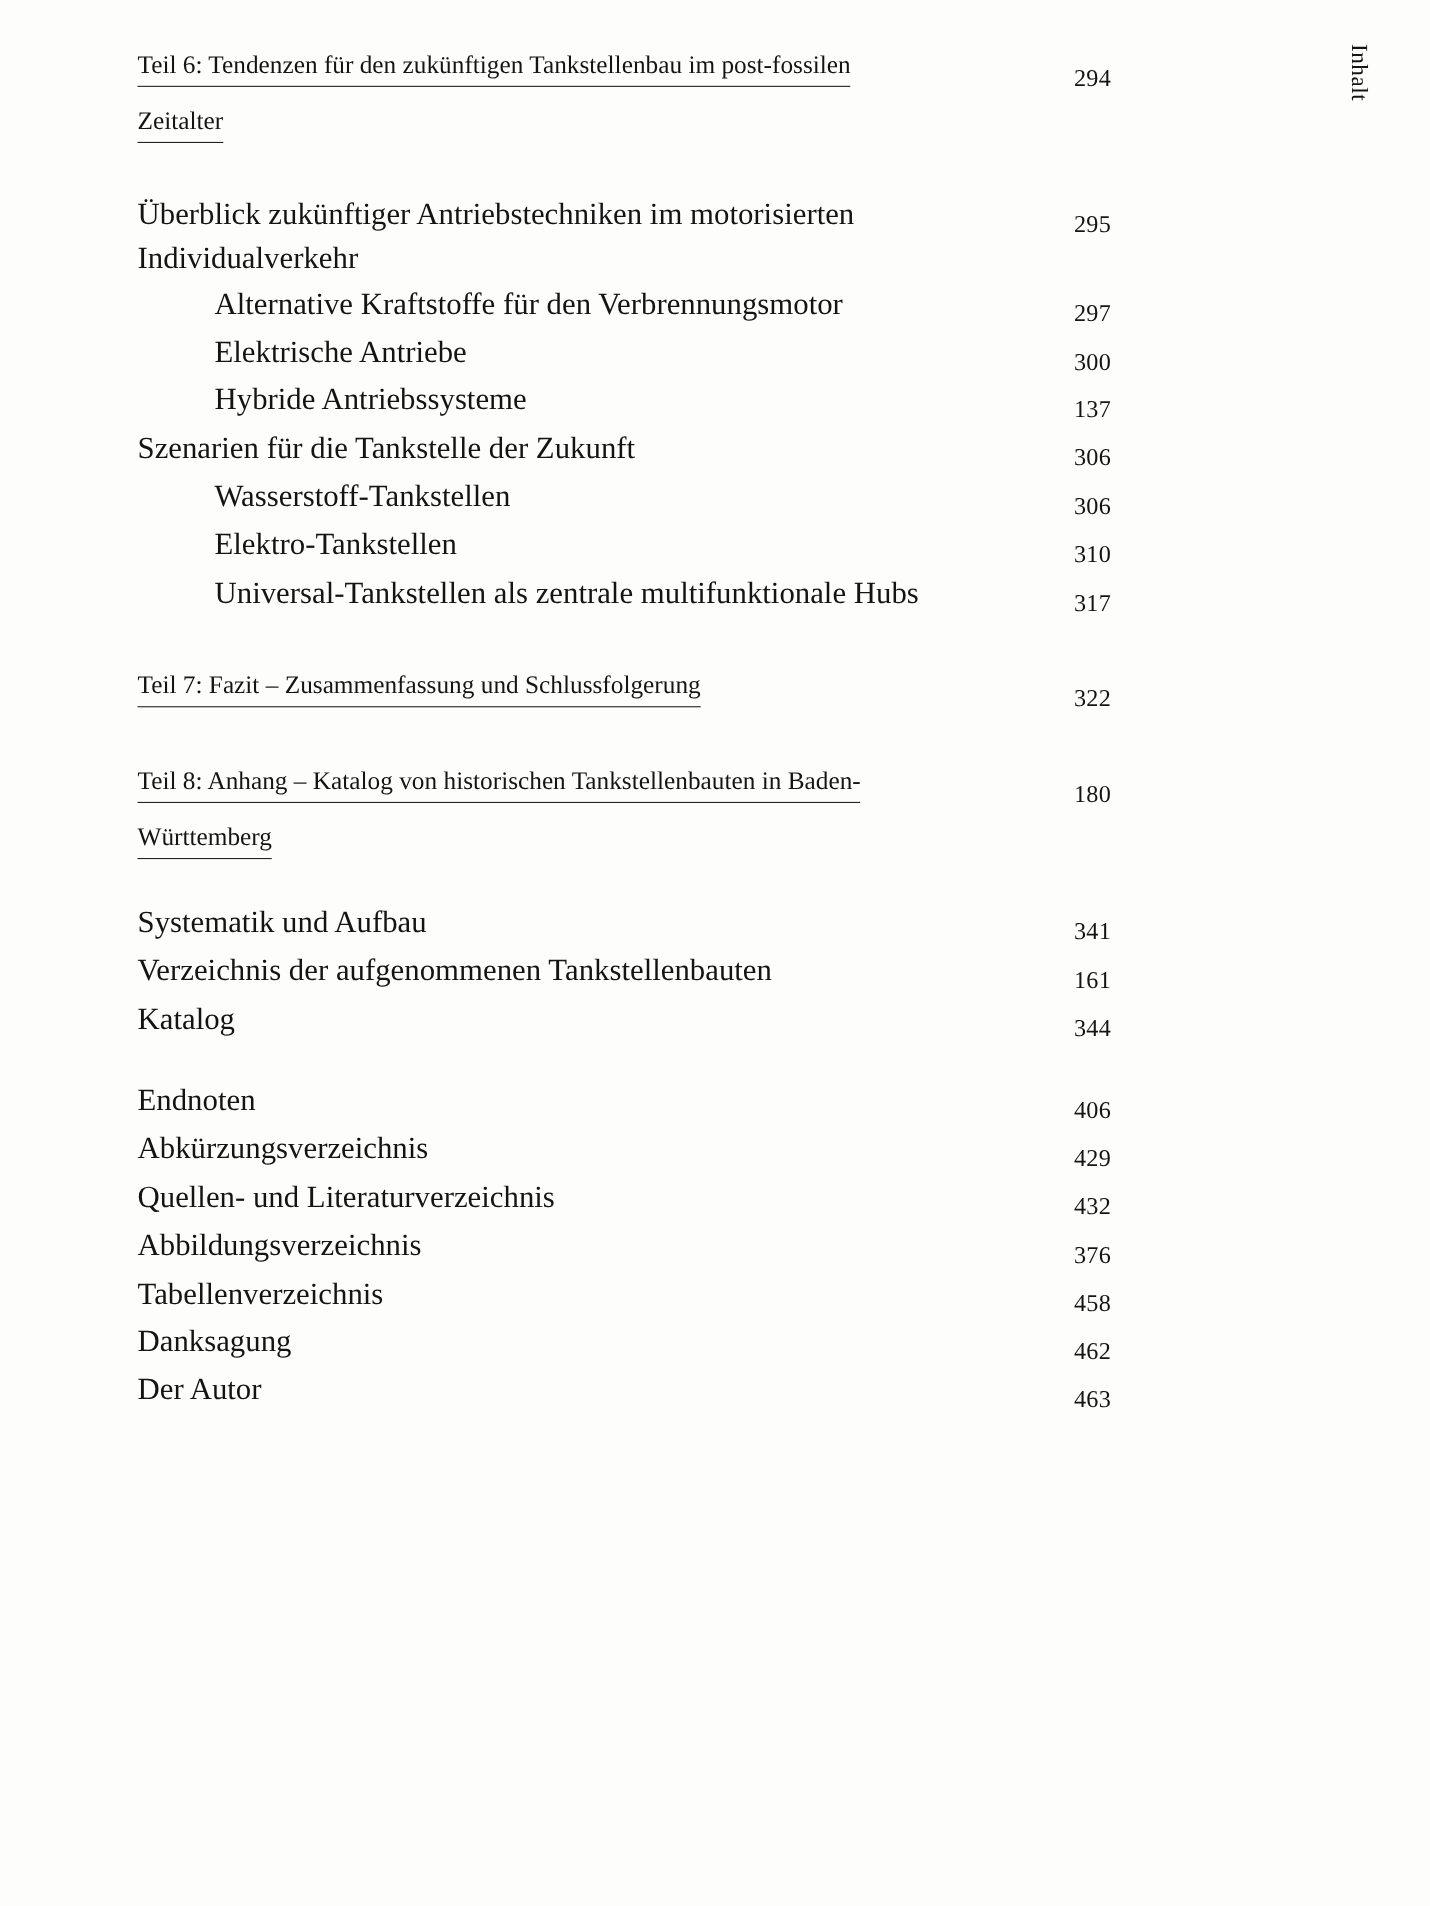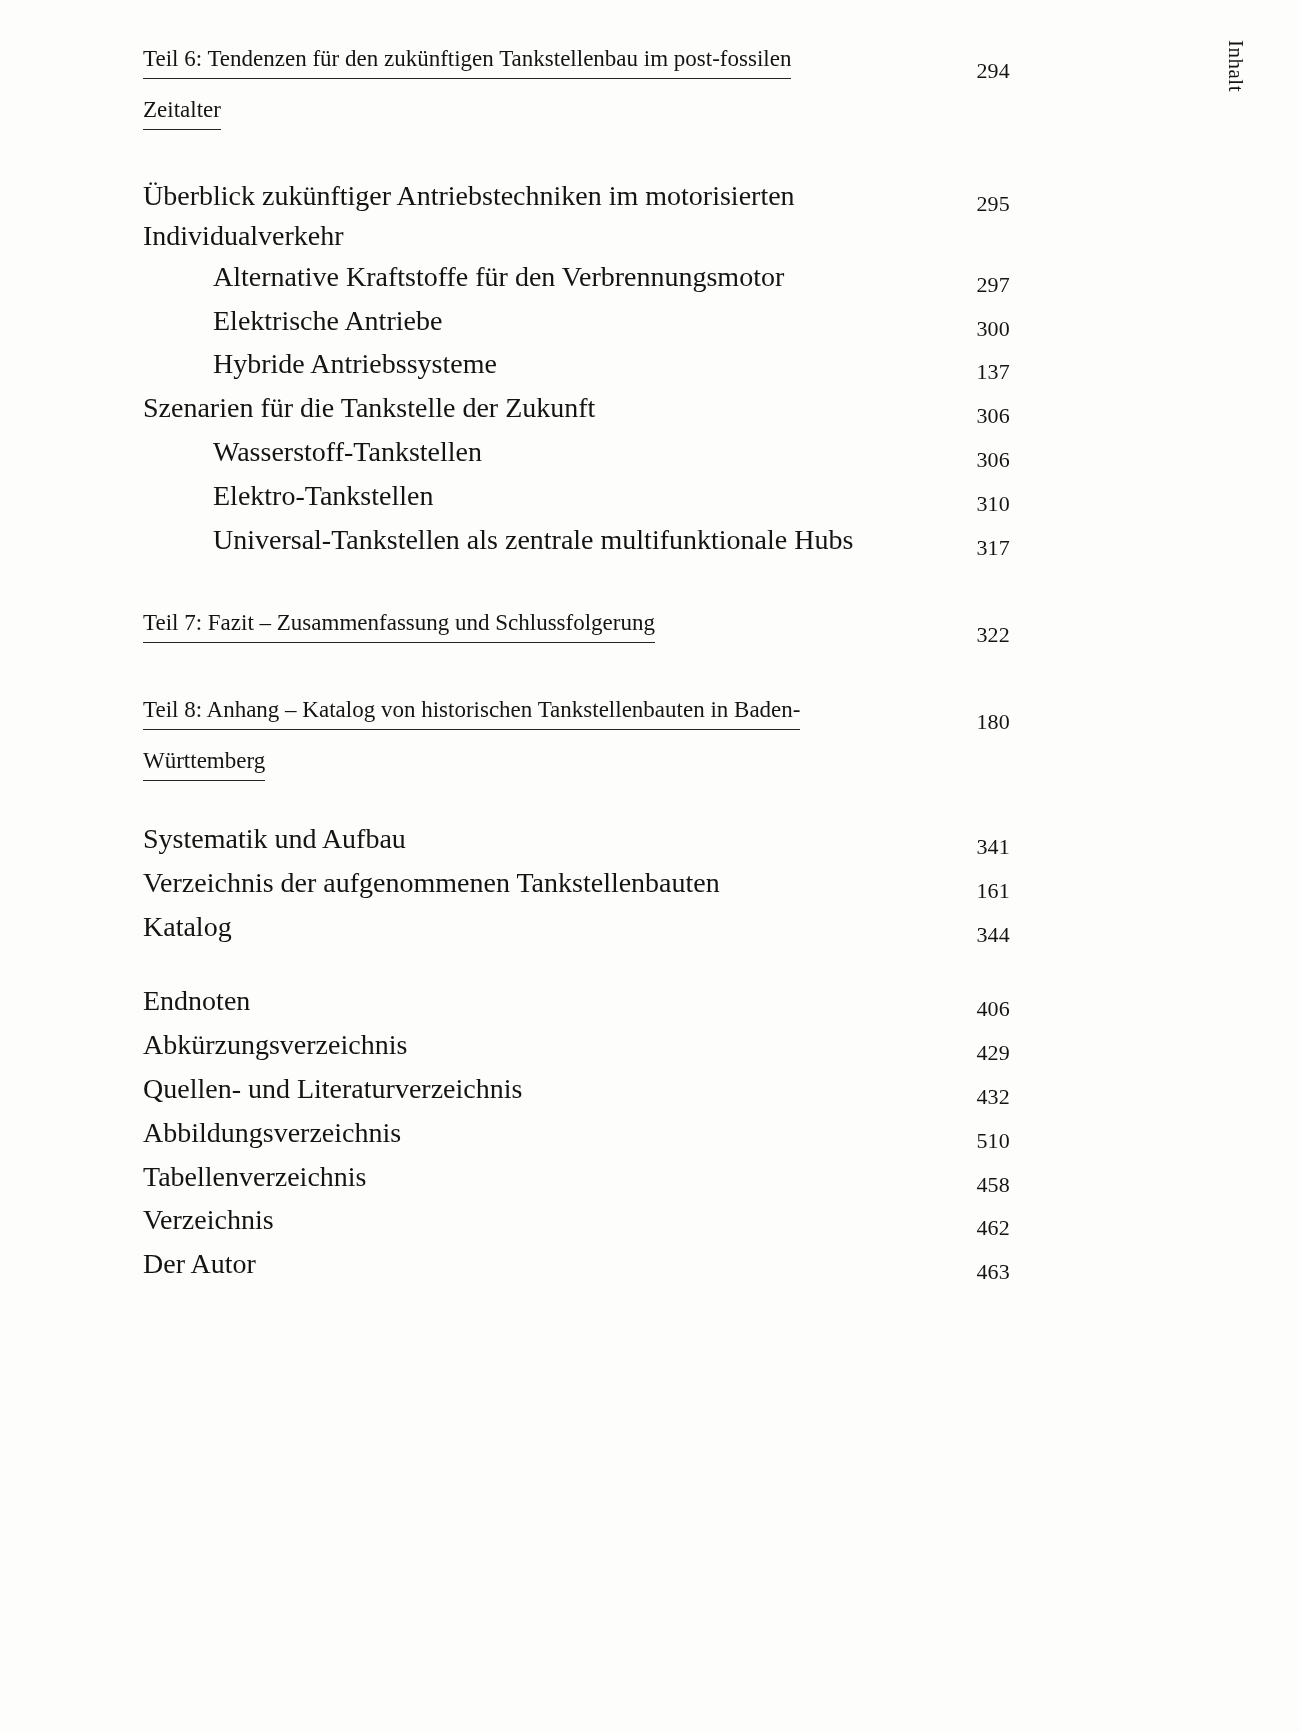"Teil 6: Tendenzen für den" .row .label { margin-left: 18px -> none }
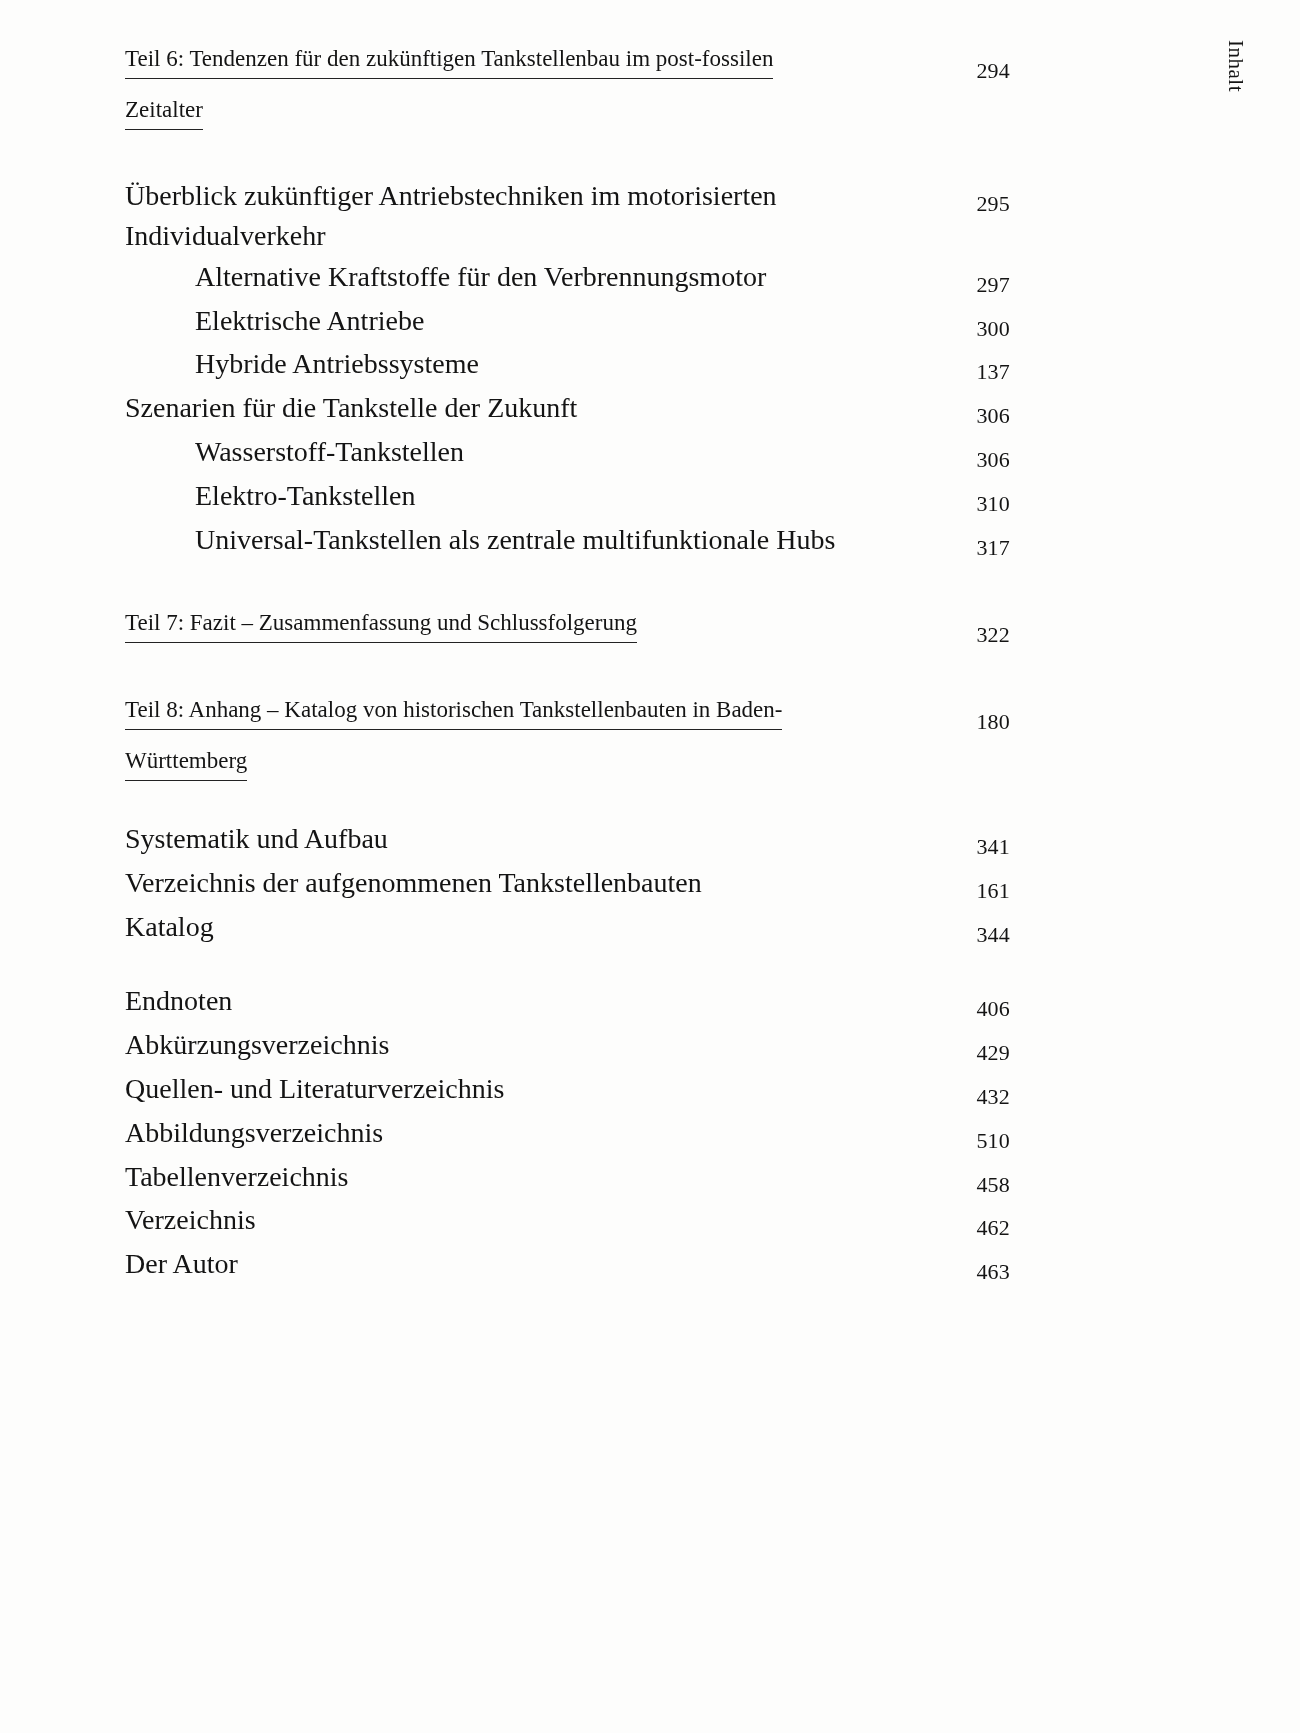"510" div.pageno { text: 510 -> 376 }
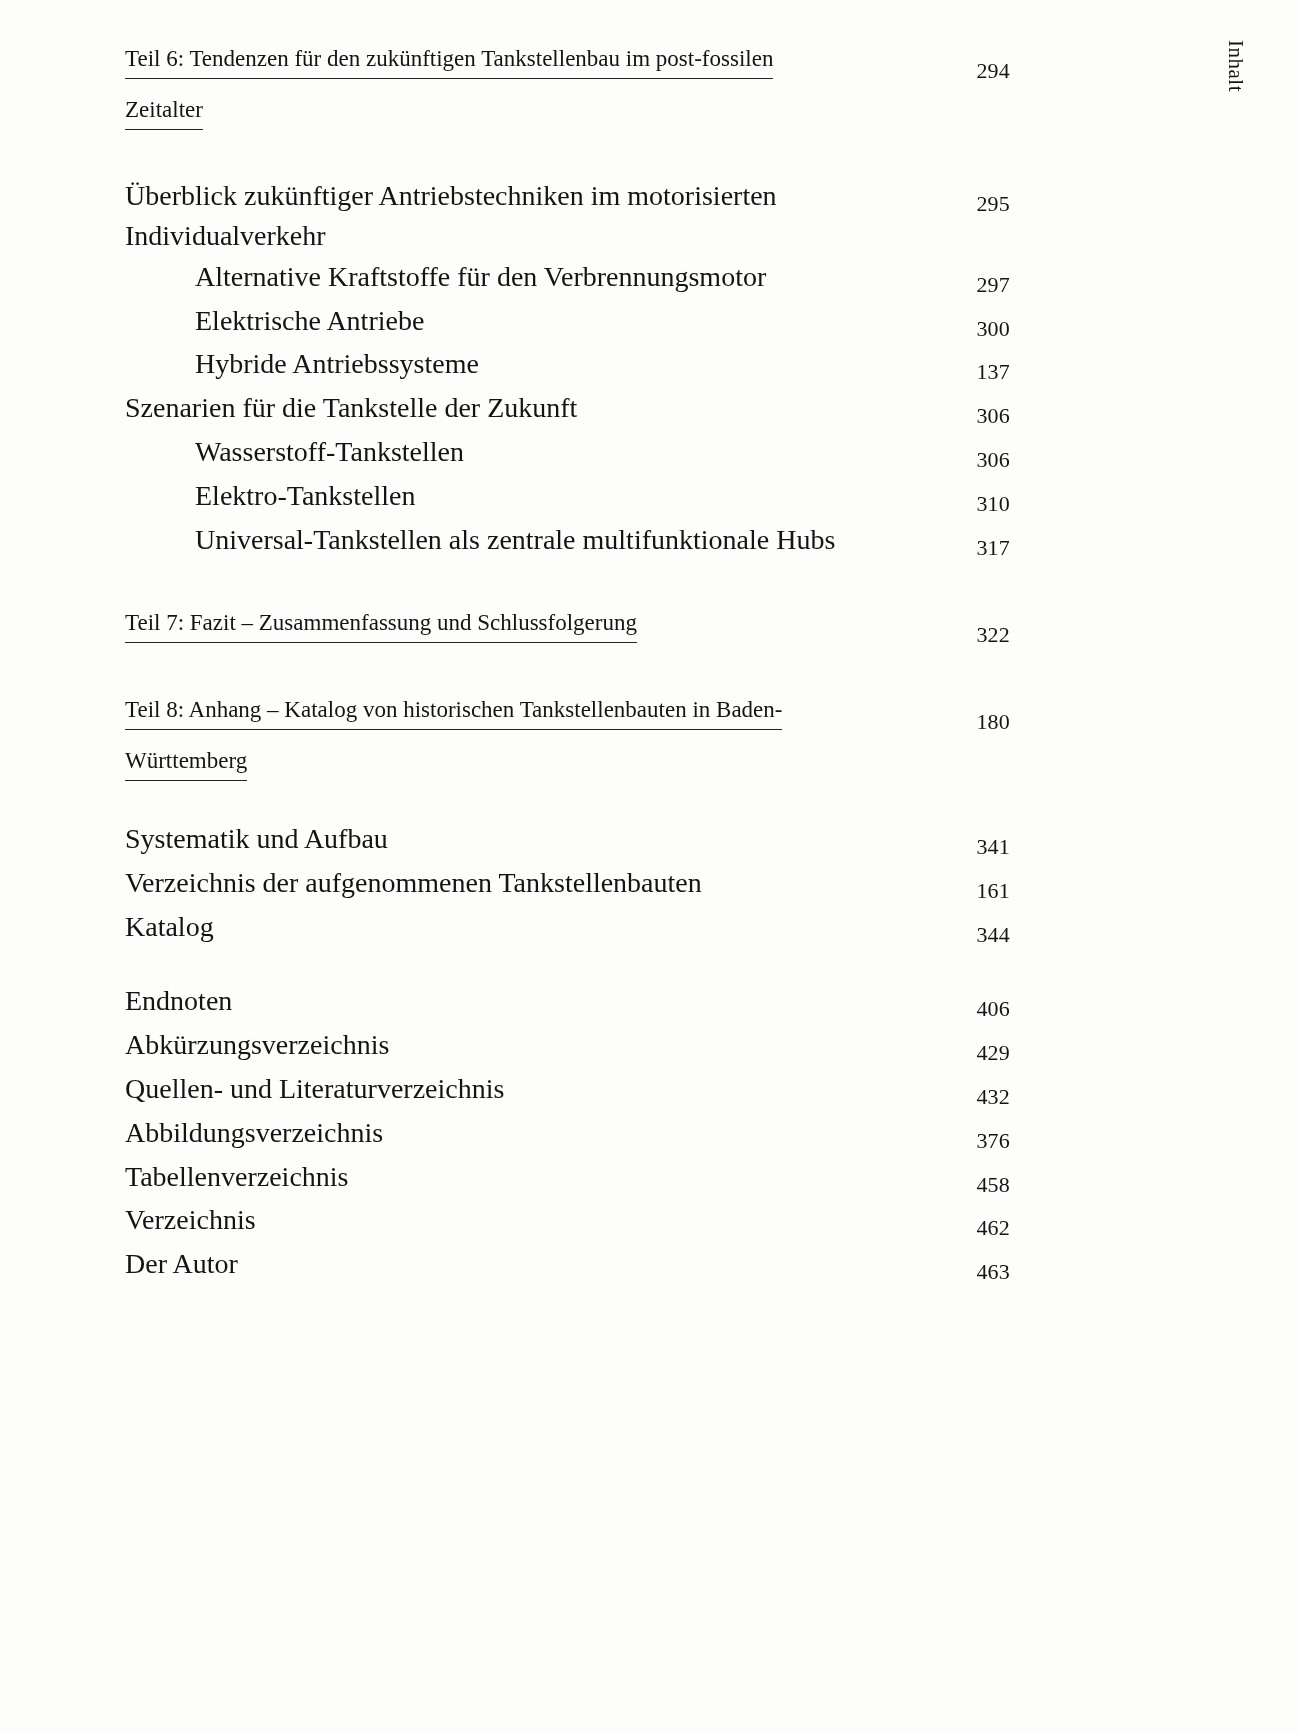"Verzeichnis" div { text: Verzeichnis -> Danksagung }
